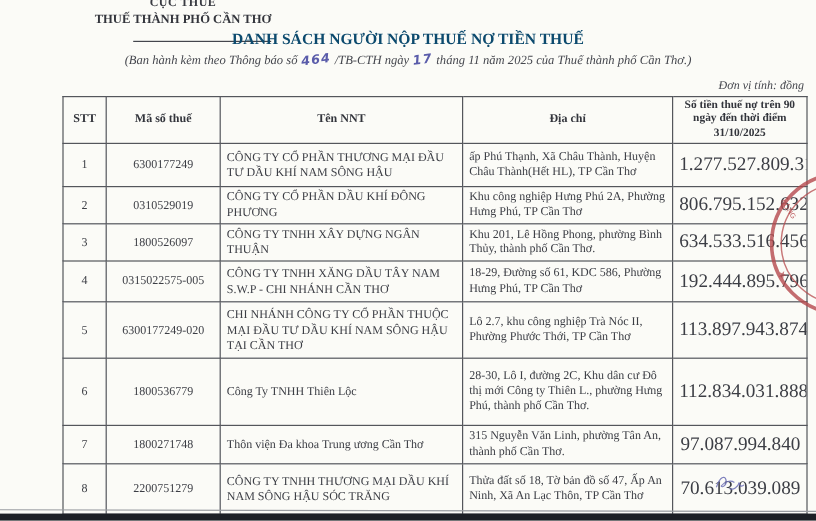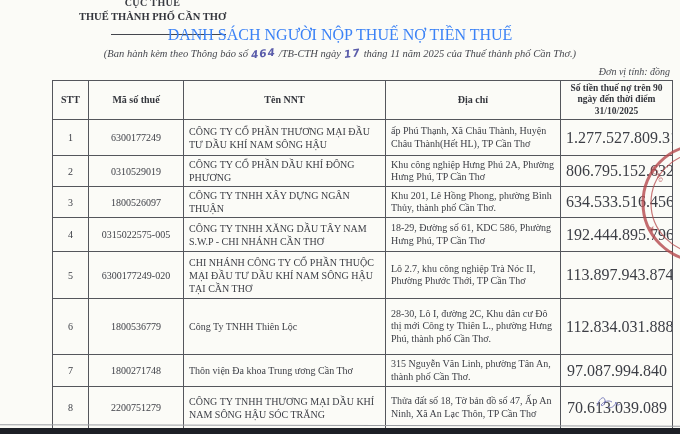"DANH SÁCH NGƯỜI NỘP THUẾ" .title1,.title2 { color: #3b82f6 -> #0c4a6e; font-size: 16px -> 13px; font-weight: normal -> bold }
